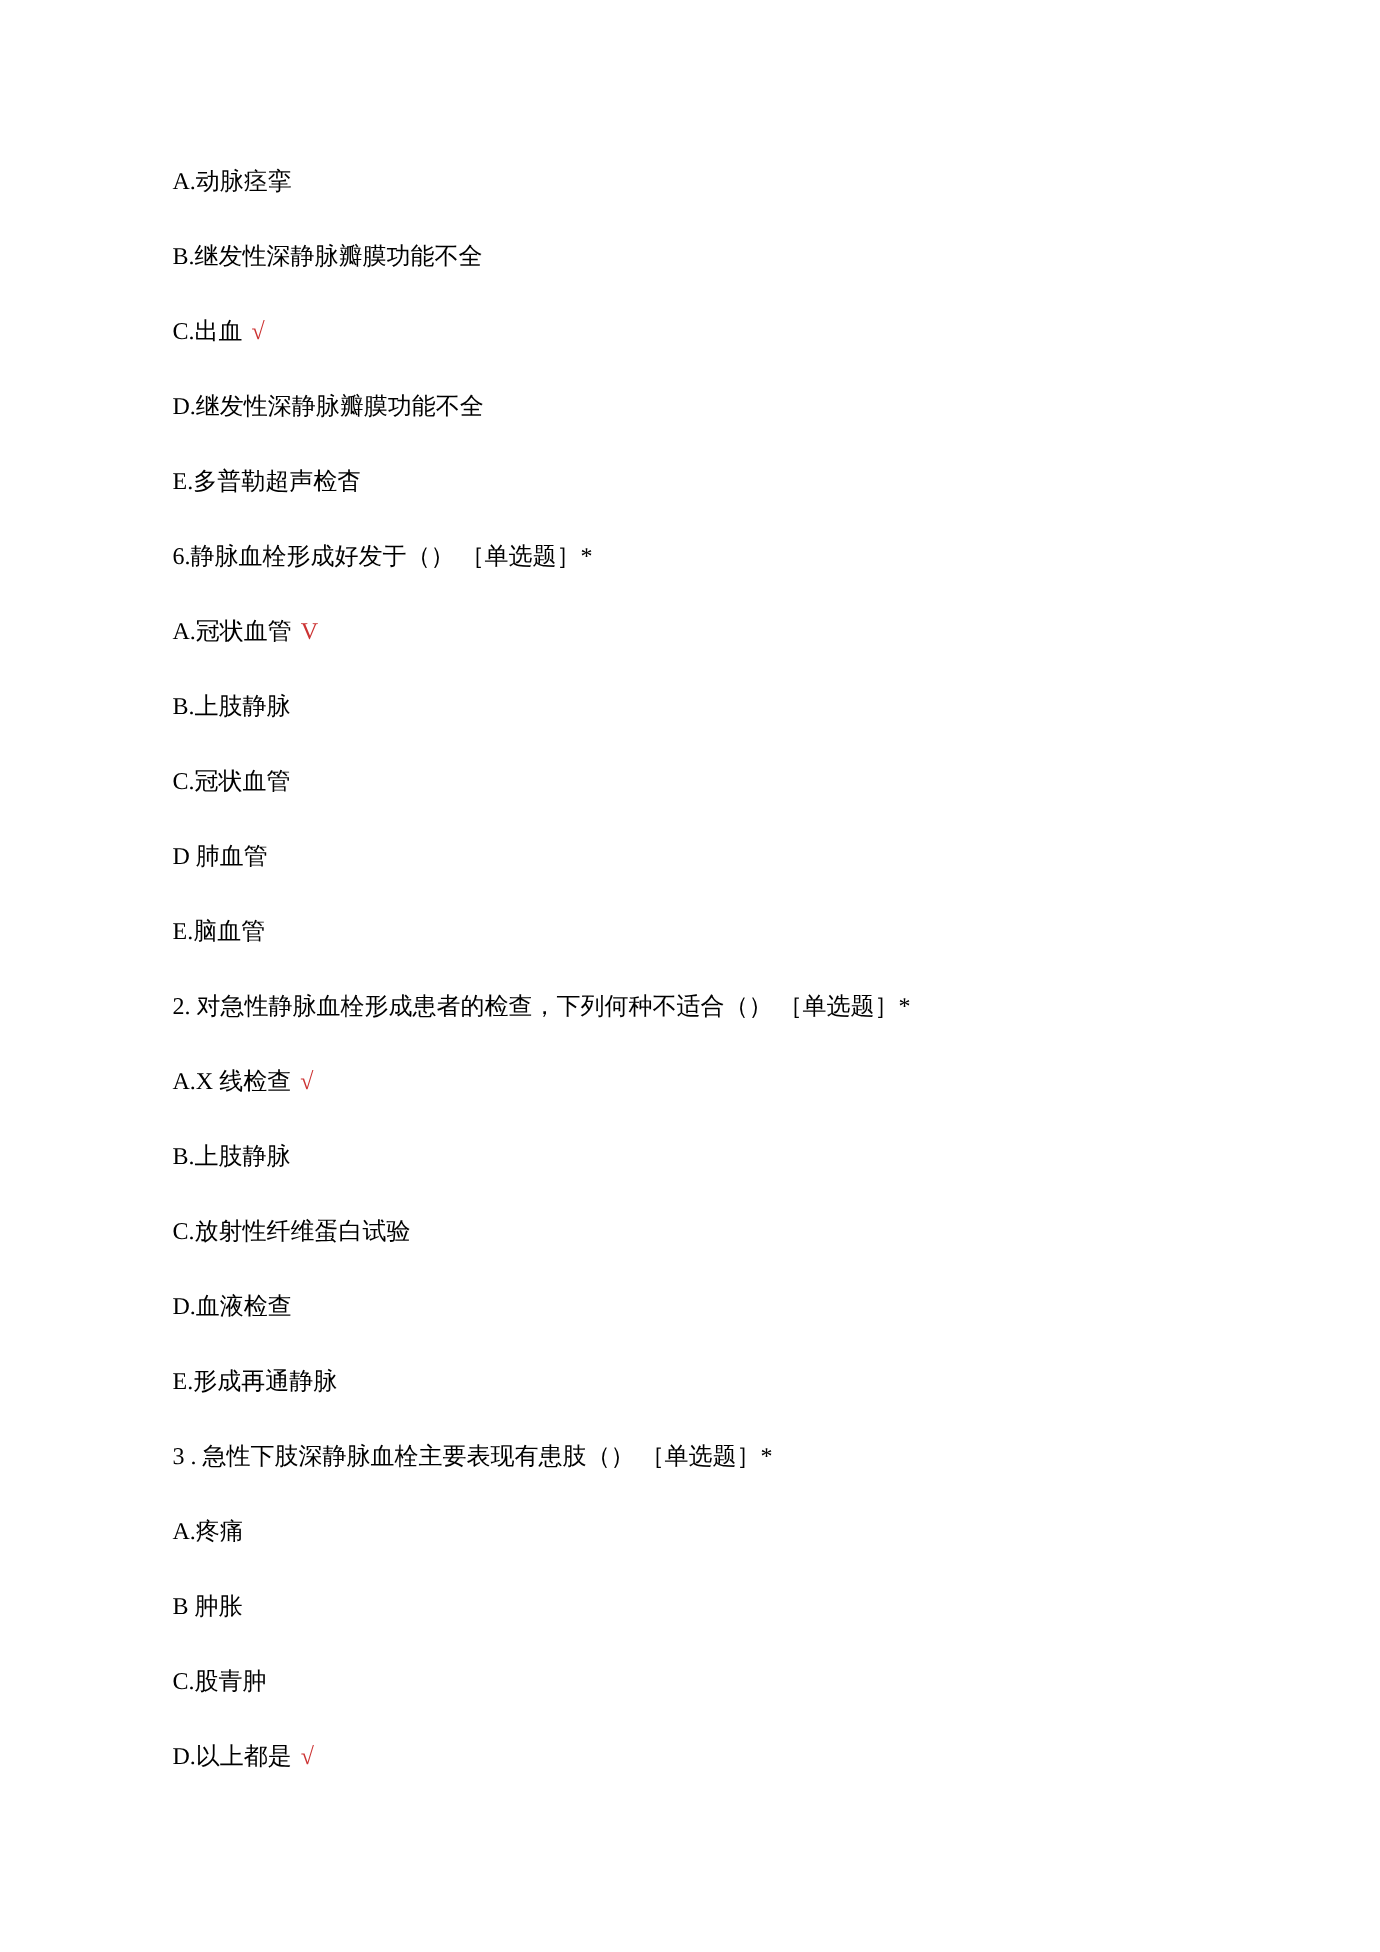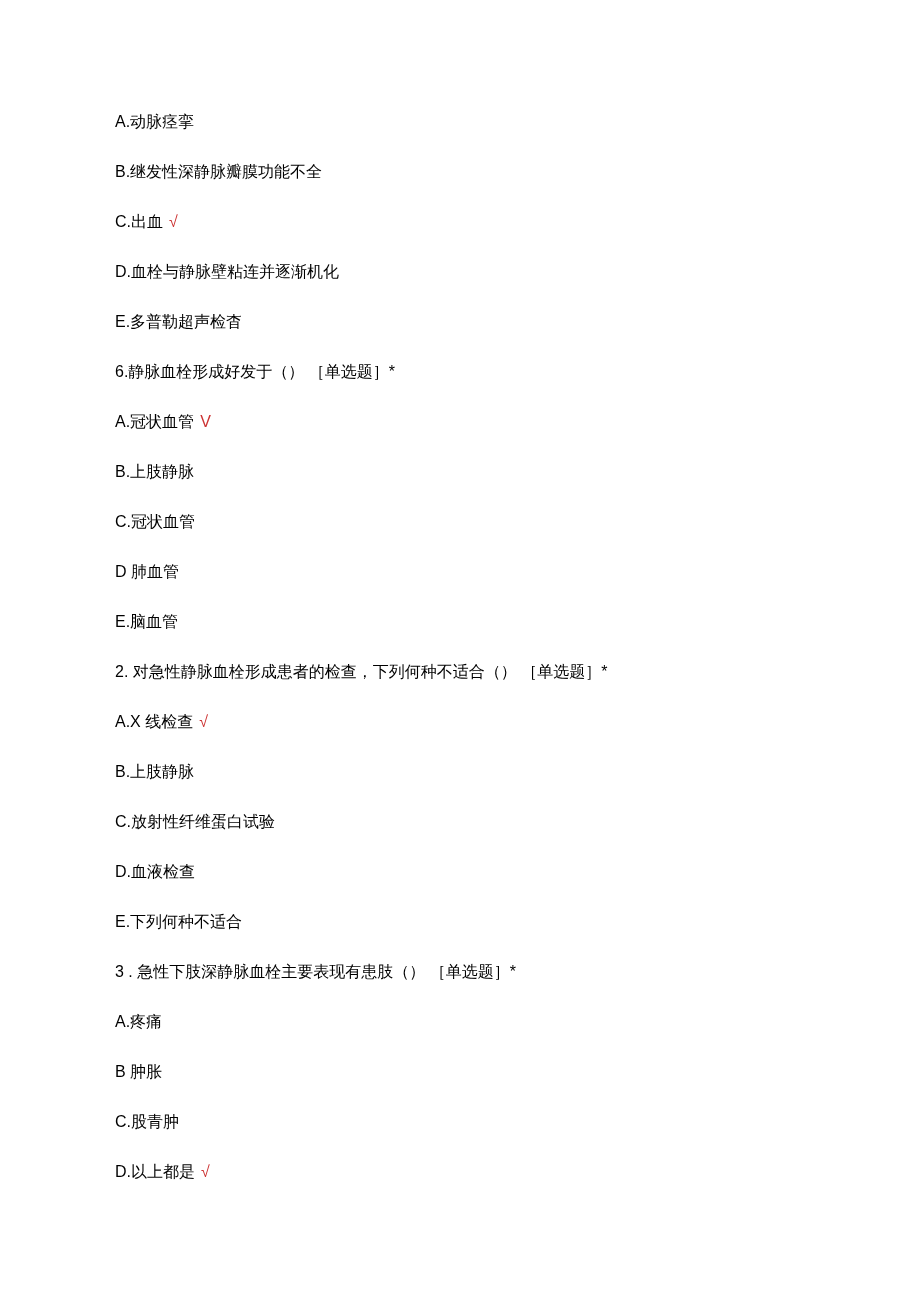"A.动脉痉挛" .item { font-family: none -> Liberation Serif, serif }
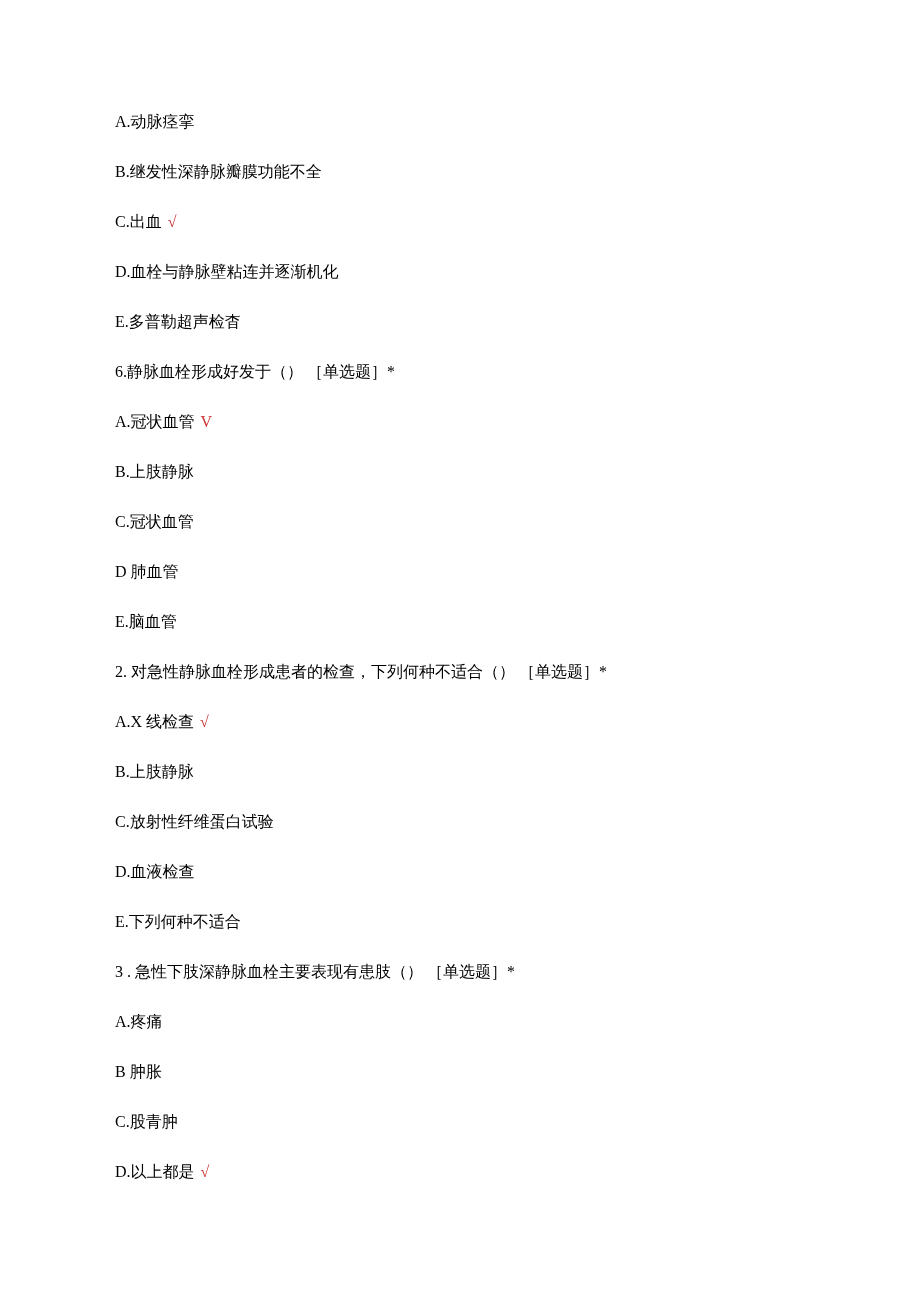"D.血栓与静脉壁粘连并逐渐机化" span { text: D.血栓与静脉壁粘连并逐渐机化 -> D.继发性深静脉瓣膜功能不全 }
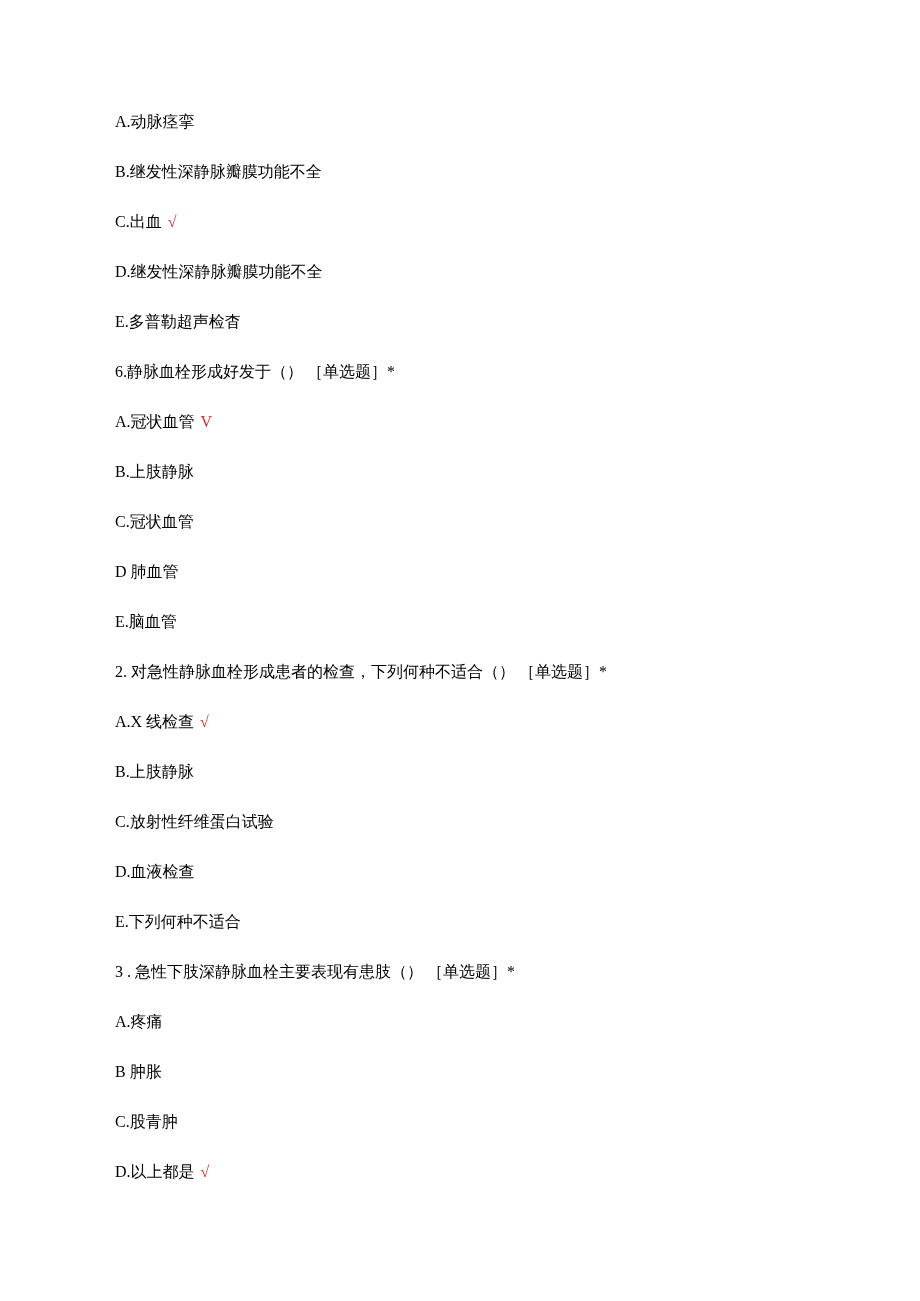"E.下列何种不适合" span { text: E.下列何种不适合 -> E.形成再通静脉 }
